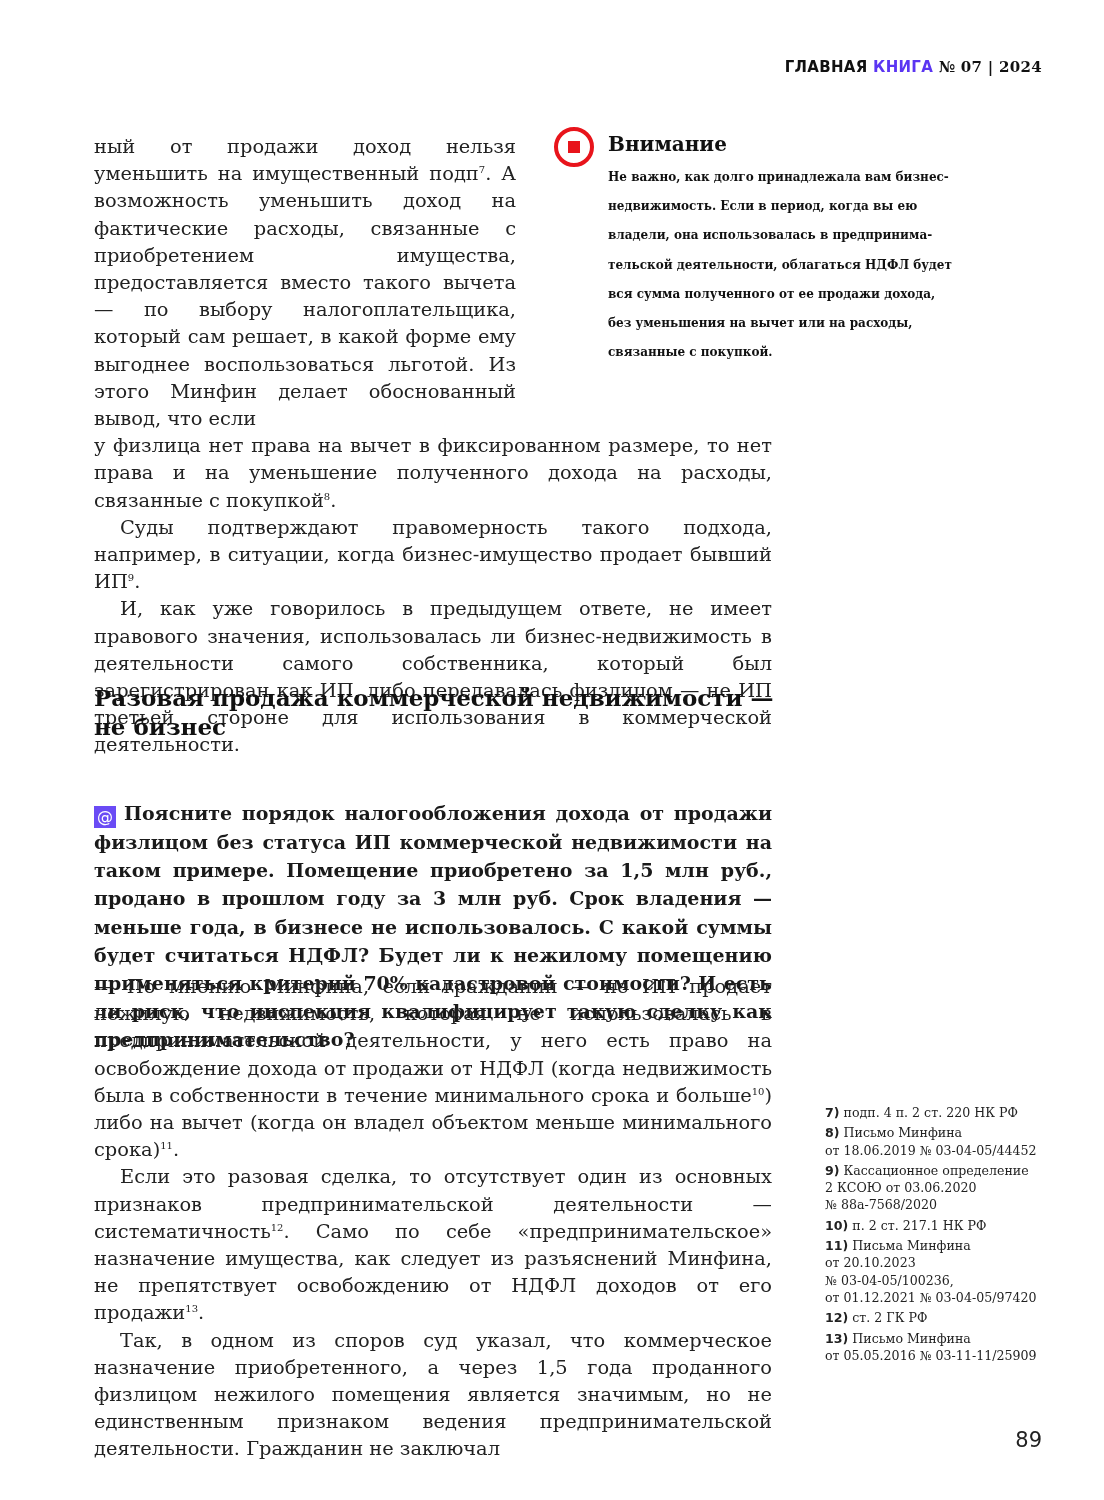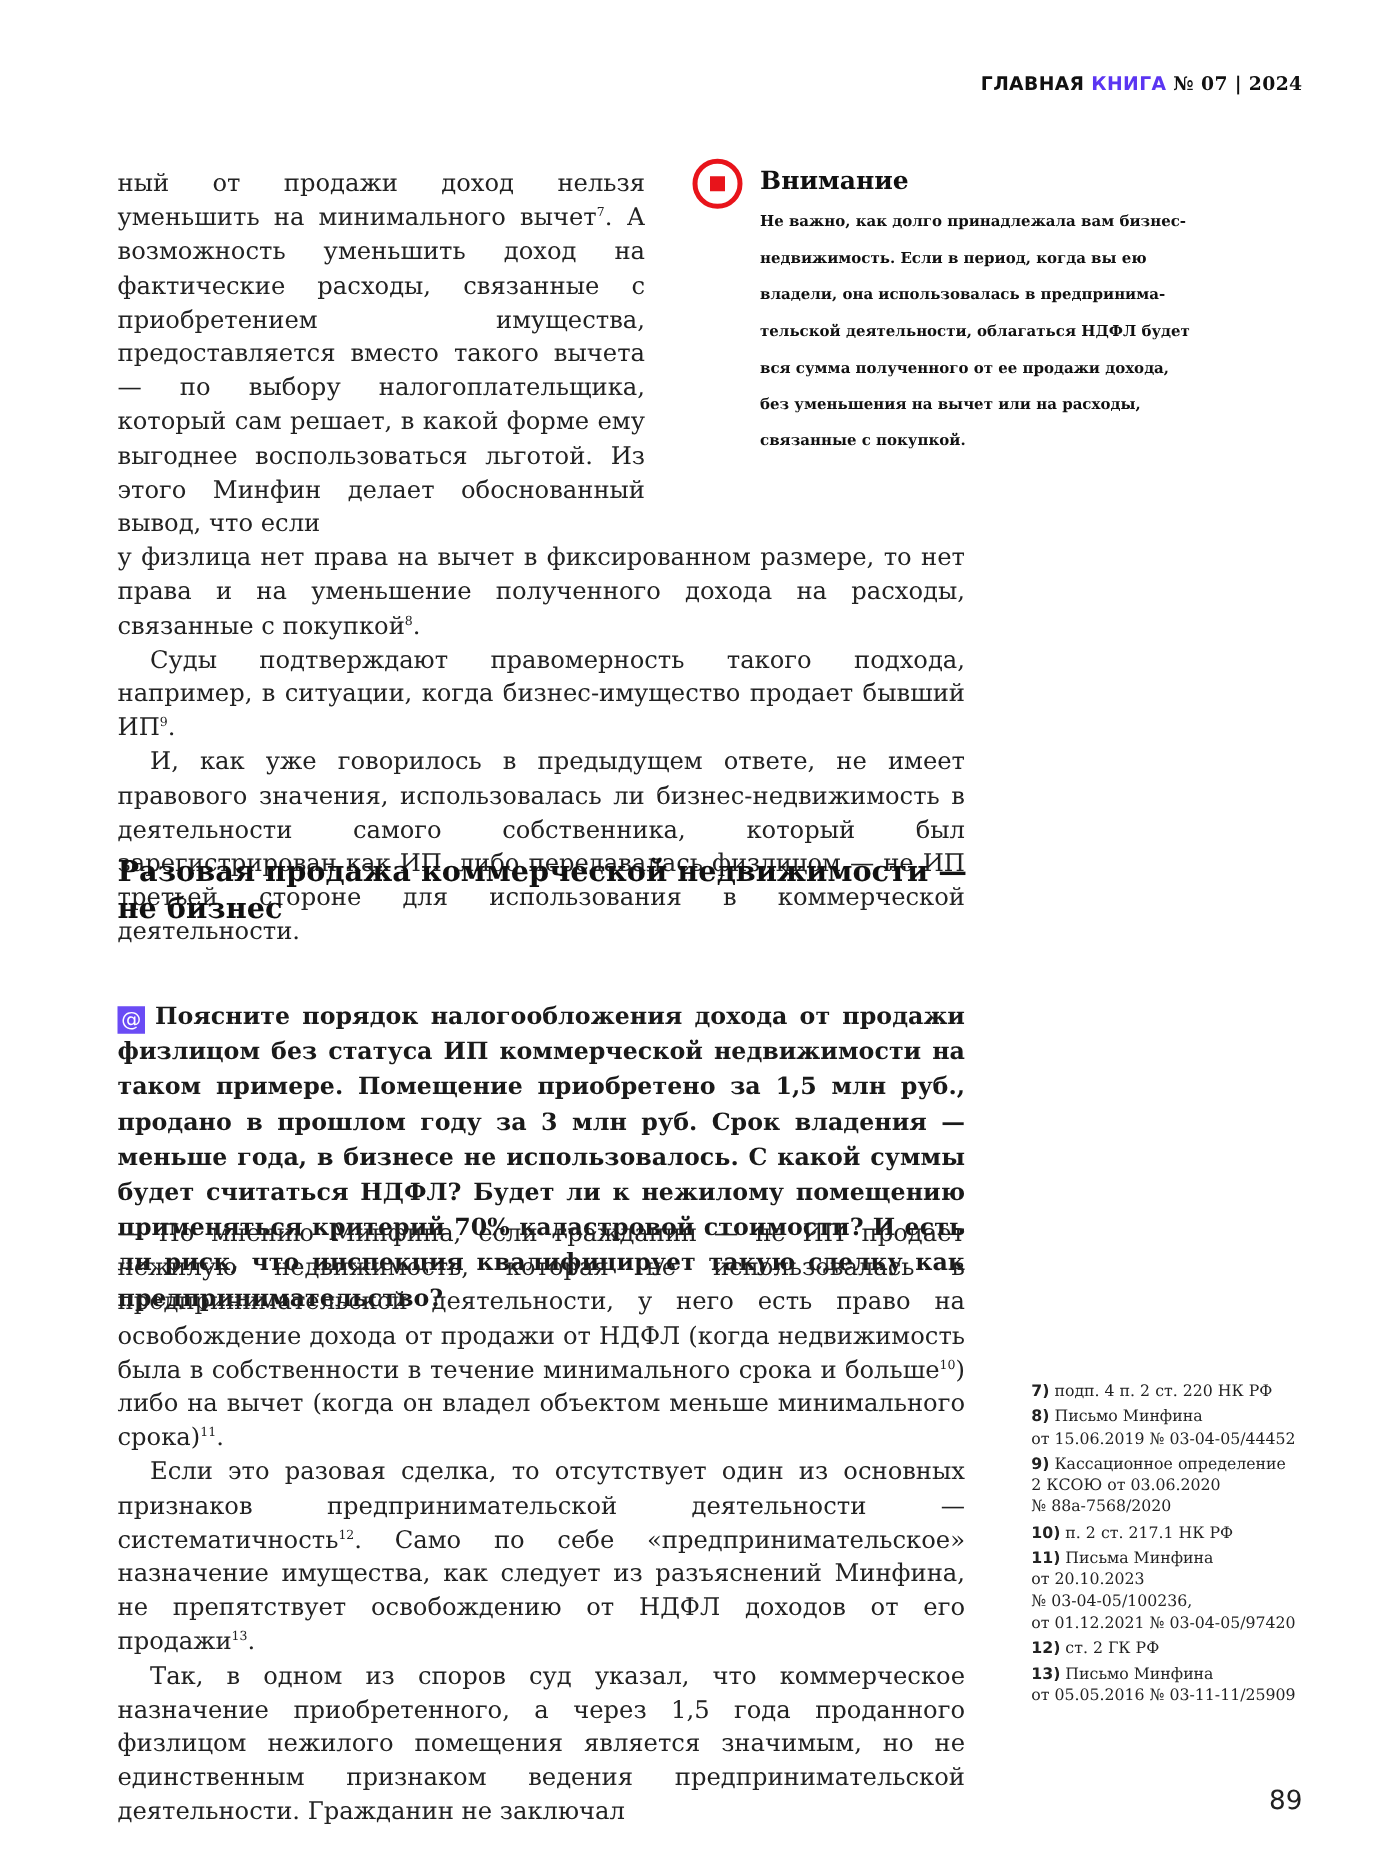"на минимального вычет" span { text: минимального вычет -> имущественный подп }
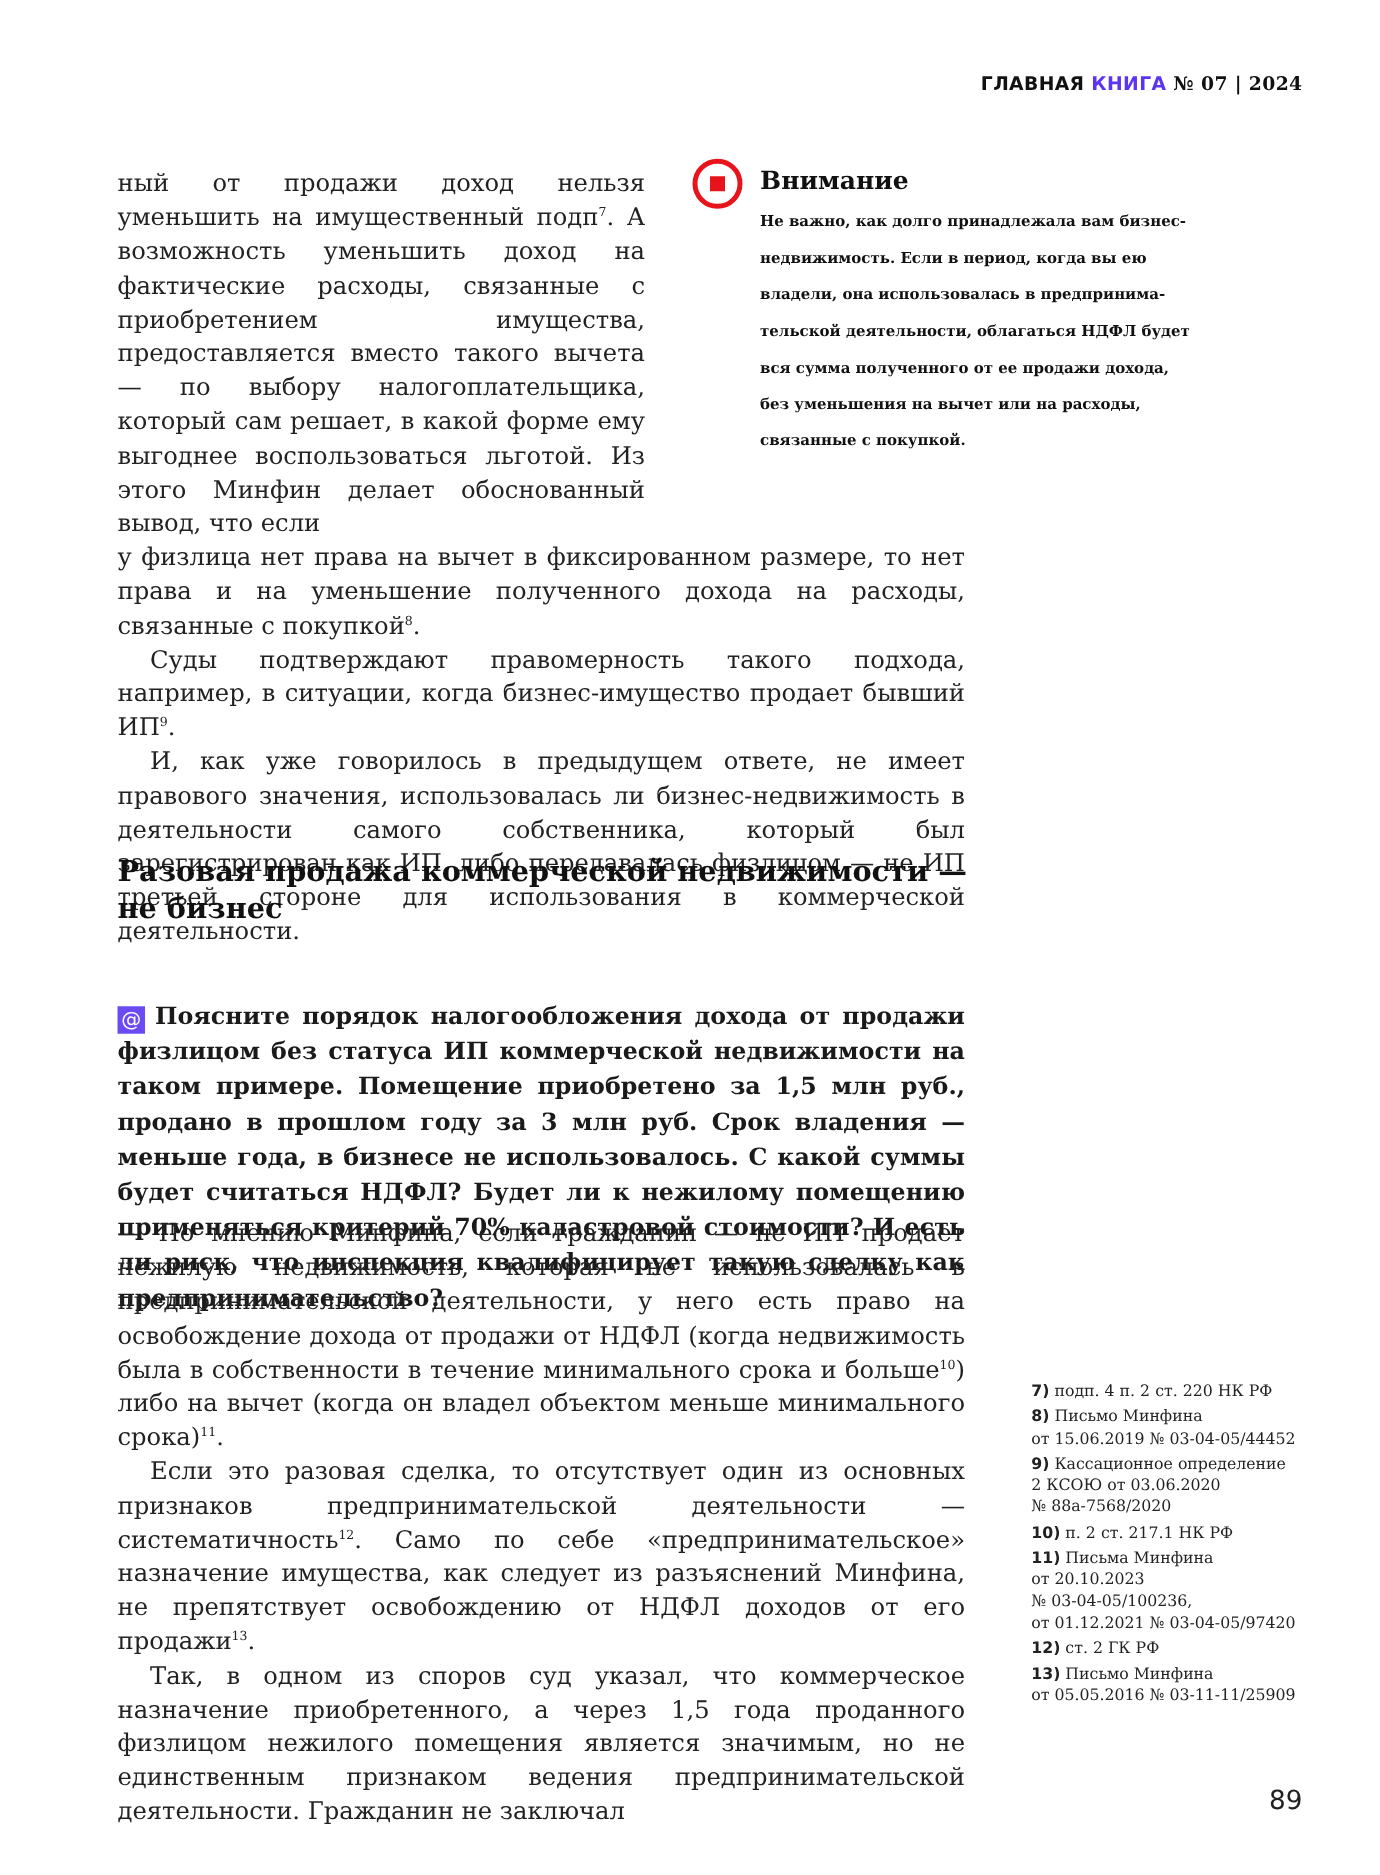"от 15.06.2019 № 03-04-05/44452" span.line { text: 15.06.2019 -> 18.06.2019 }
